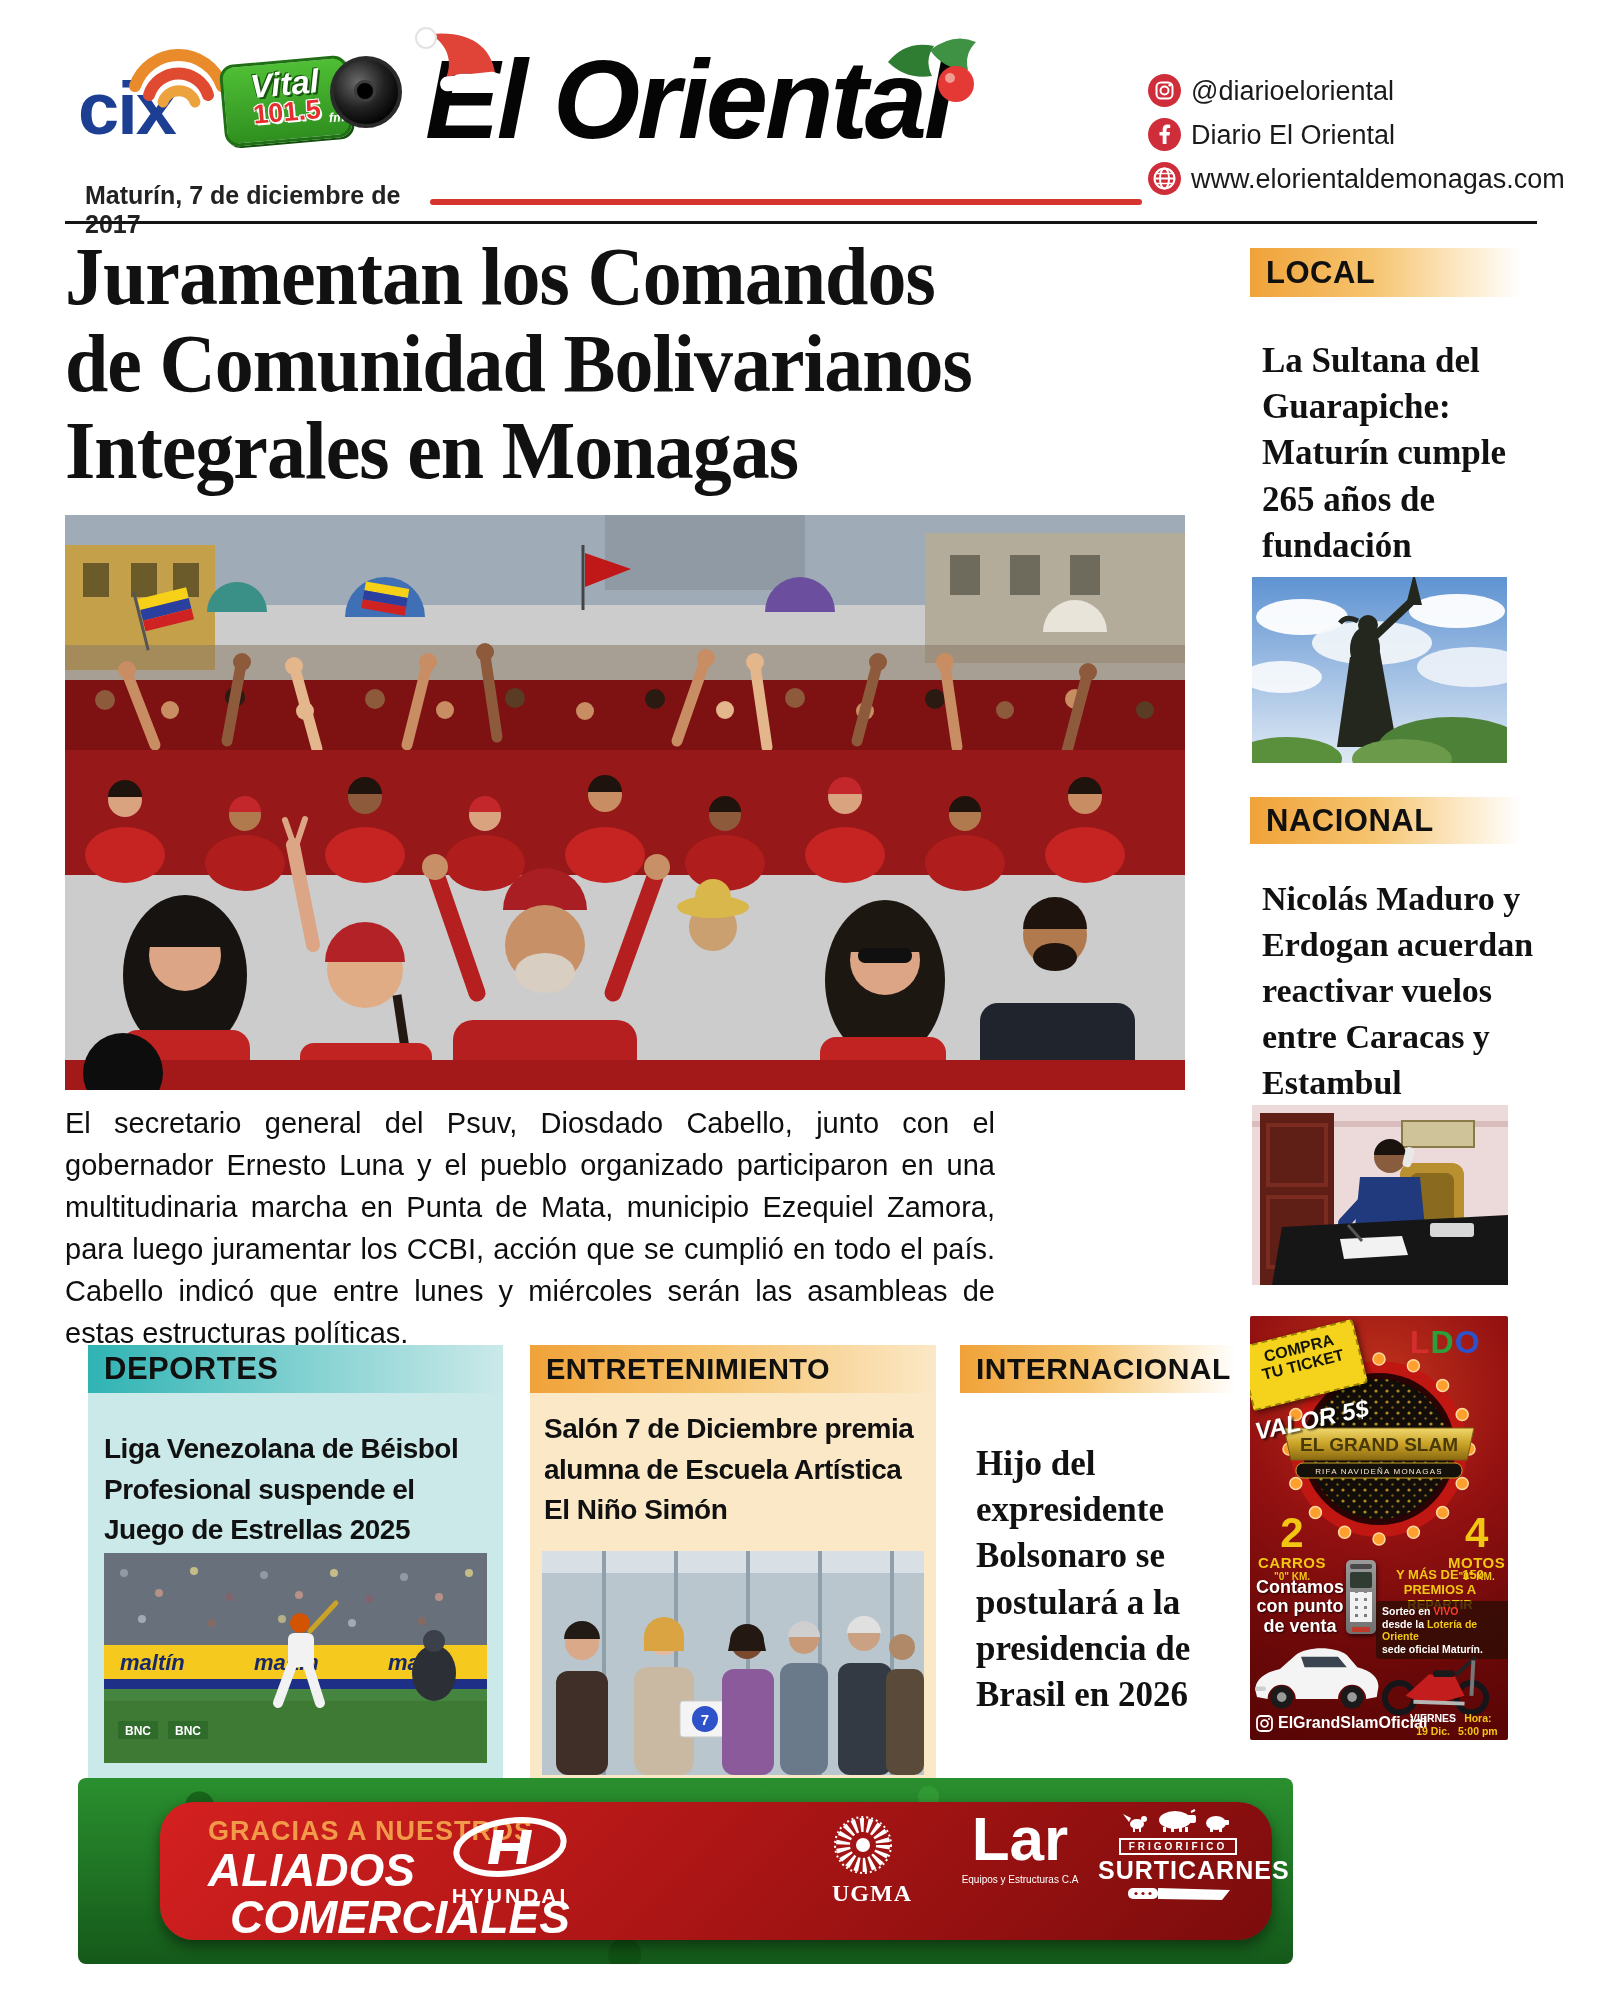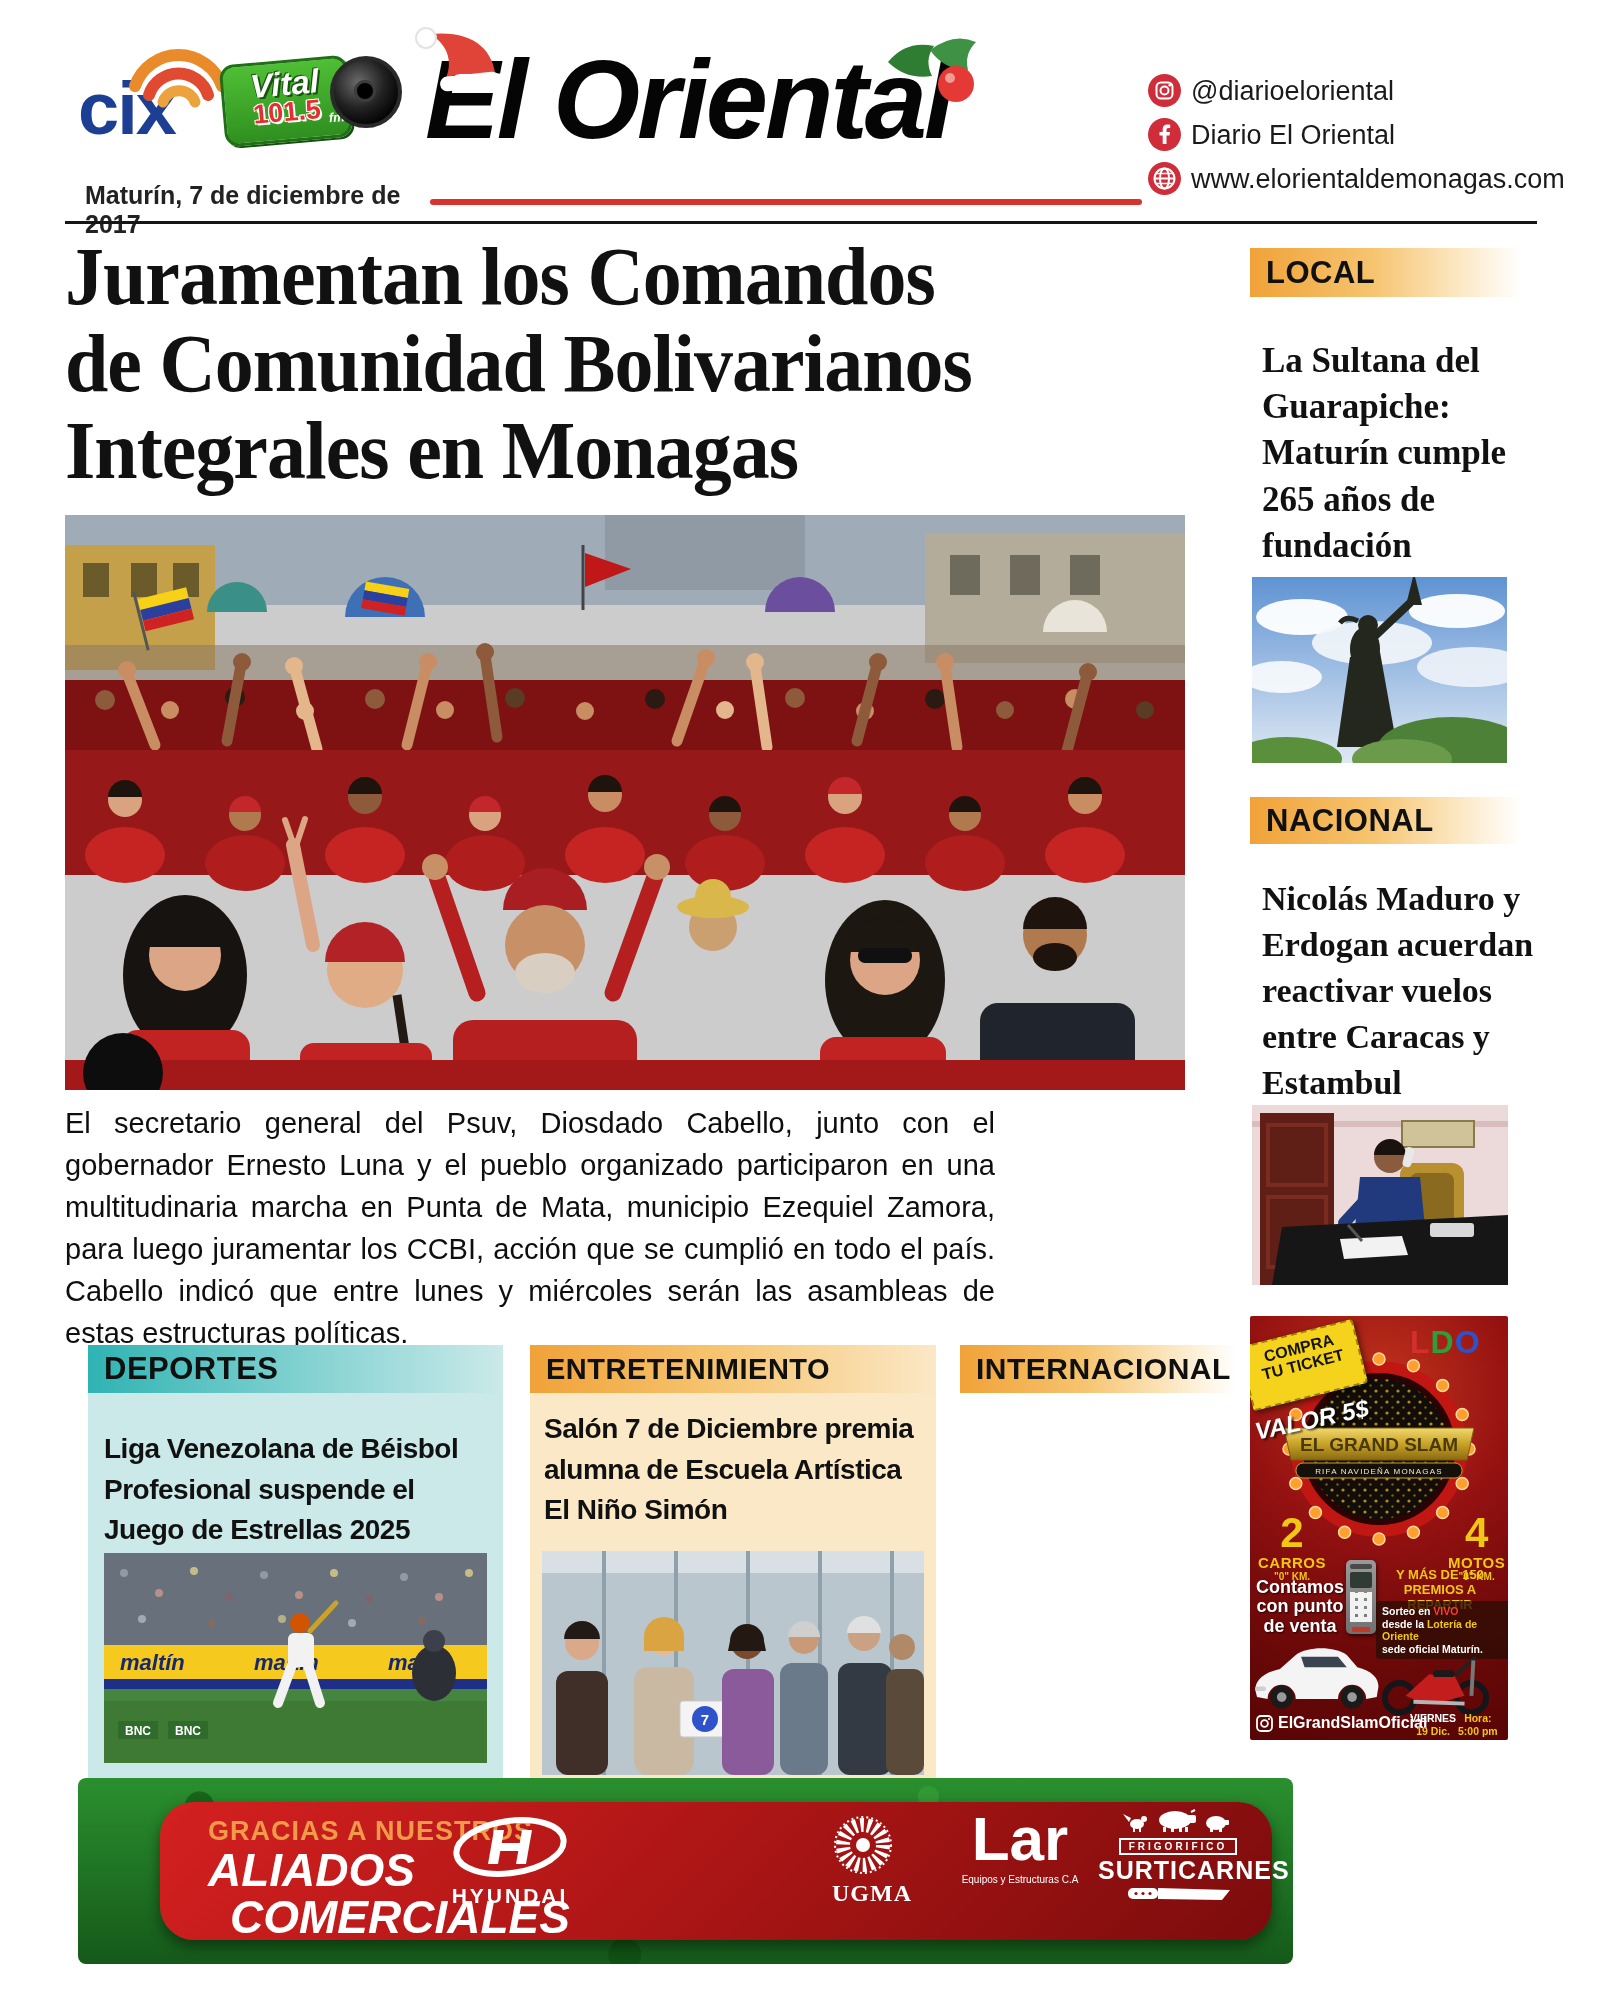"Hijo del expresidente Bolsonaro se" div.serif-head { html: none -> <div>Hijo del expresidente Bolsonaro se postulará a la presidencia de Brasil en 2026</div> }
